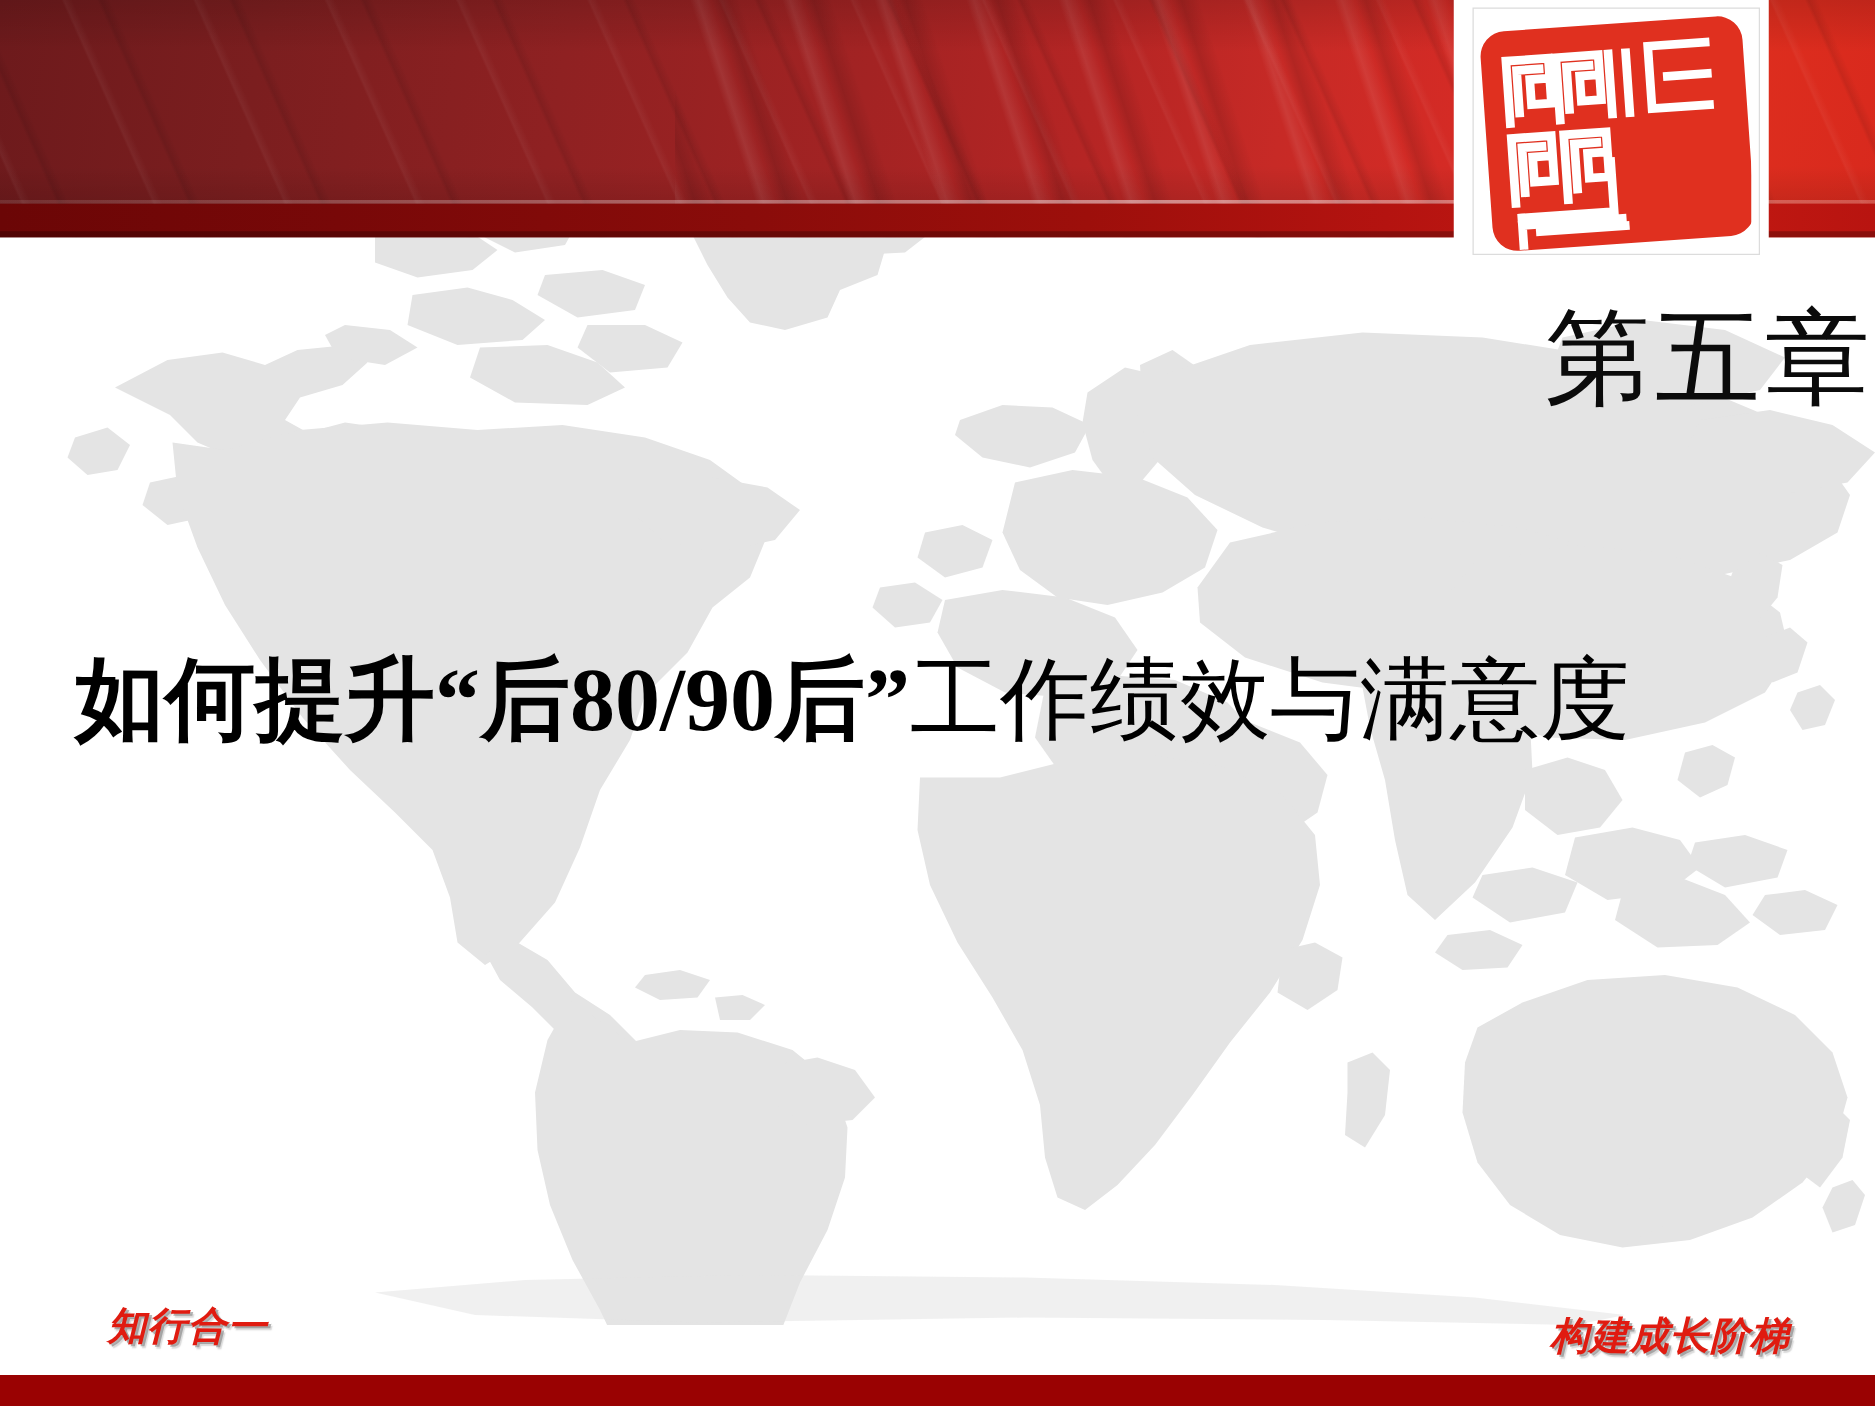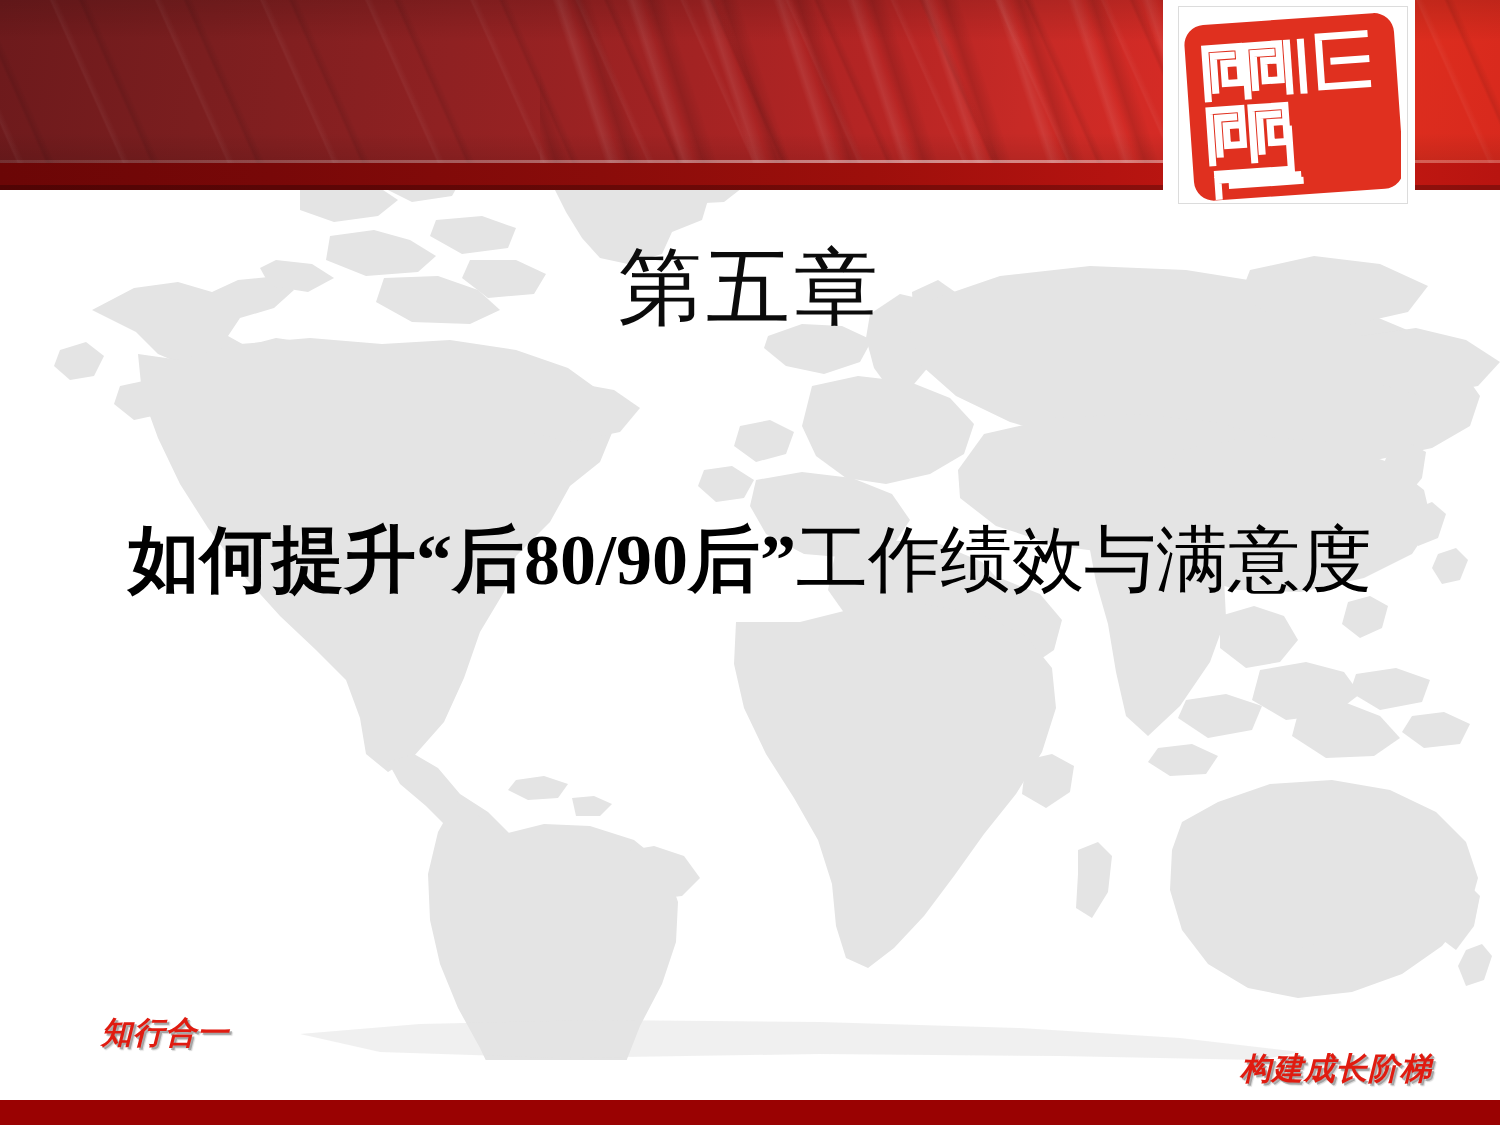"第五章" .chapter-title { text-align: center -> right }
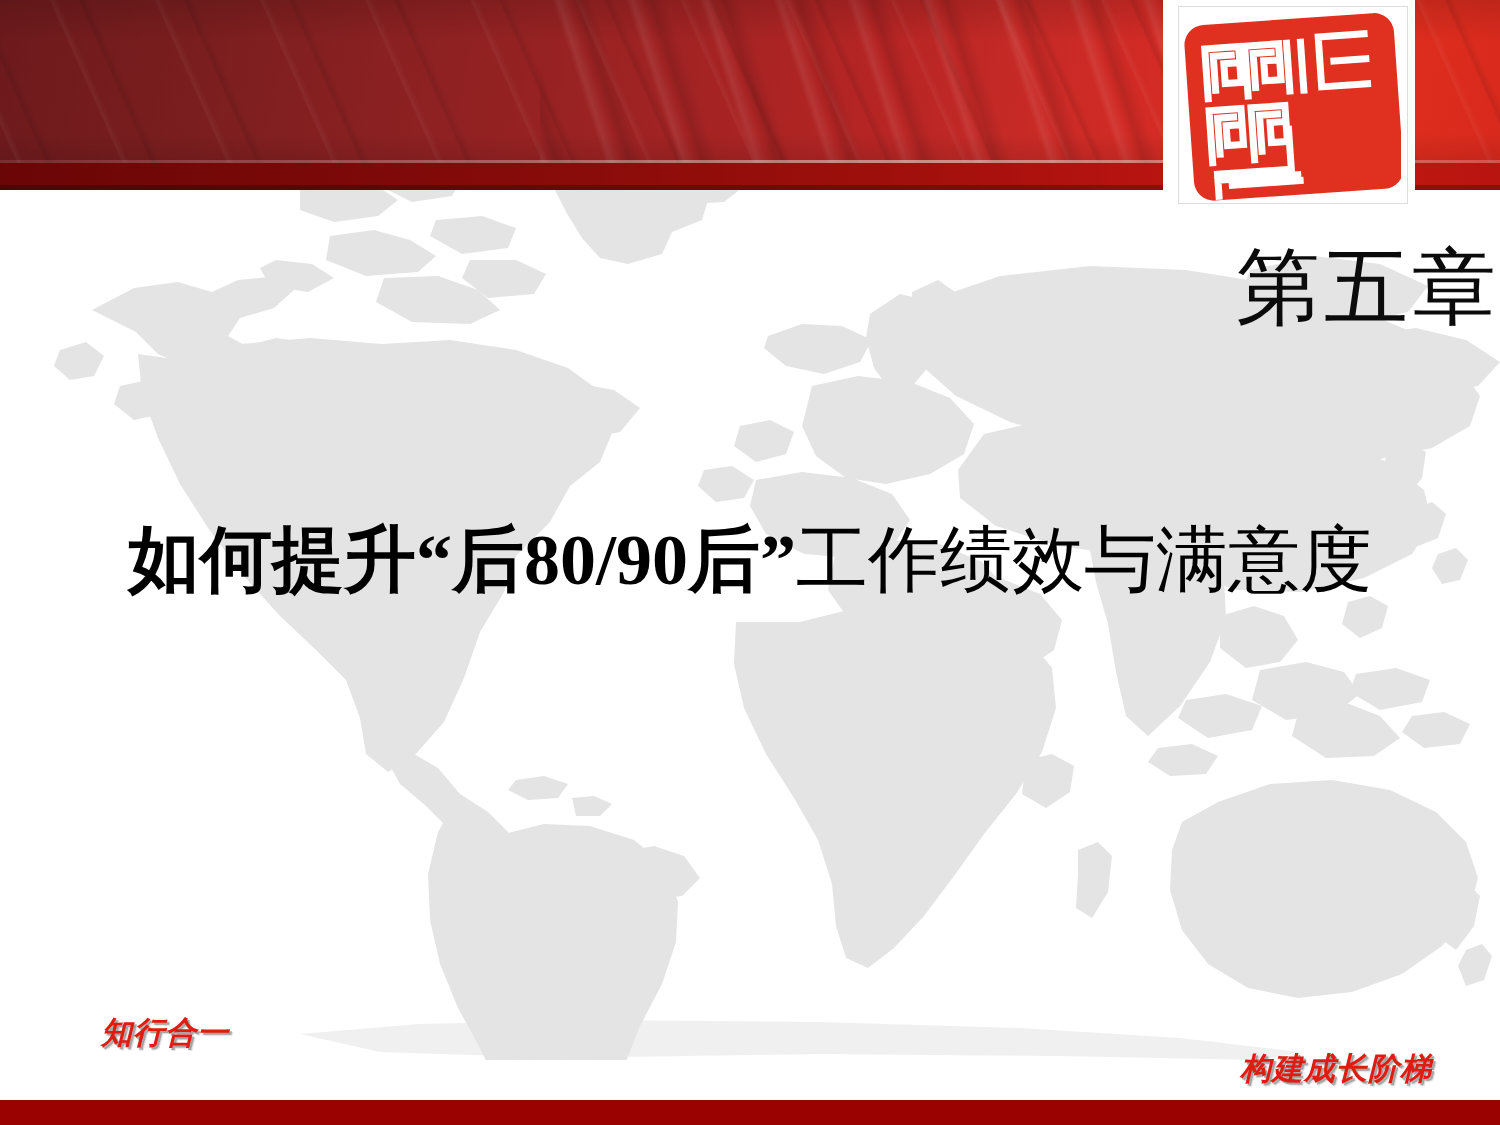"如何提升“后80/90后”工作绩效与满意度" .main-heading { text-align: center -> none }
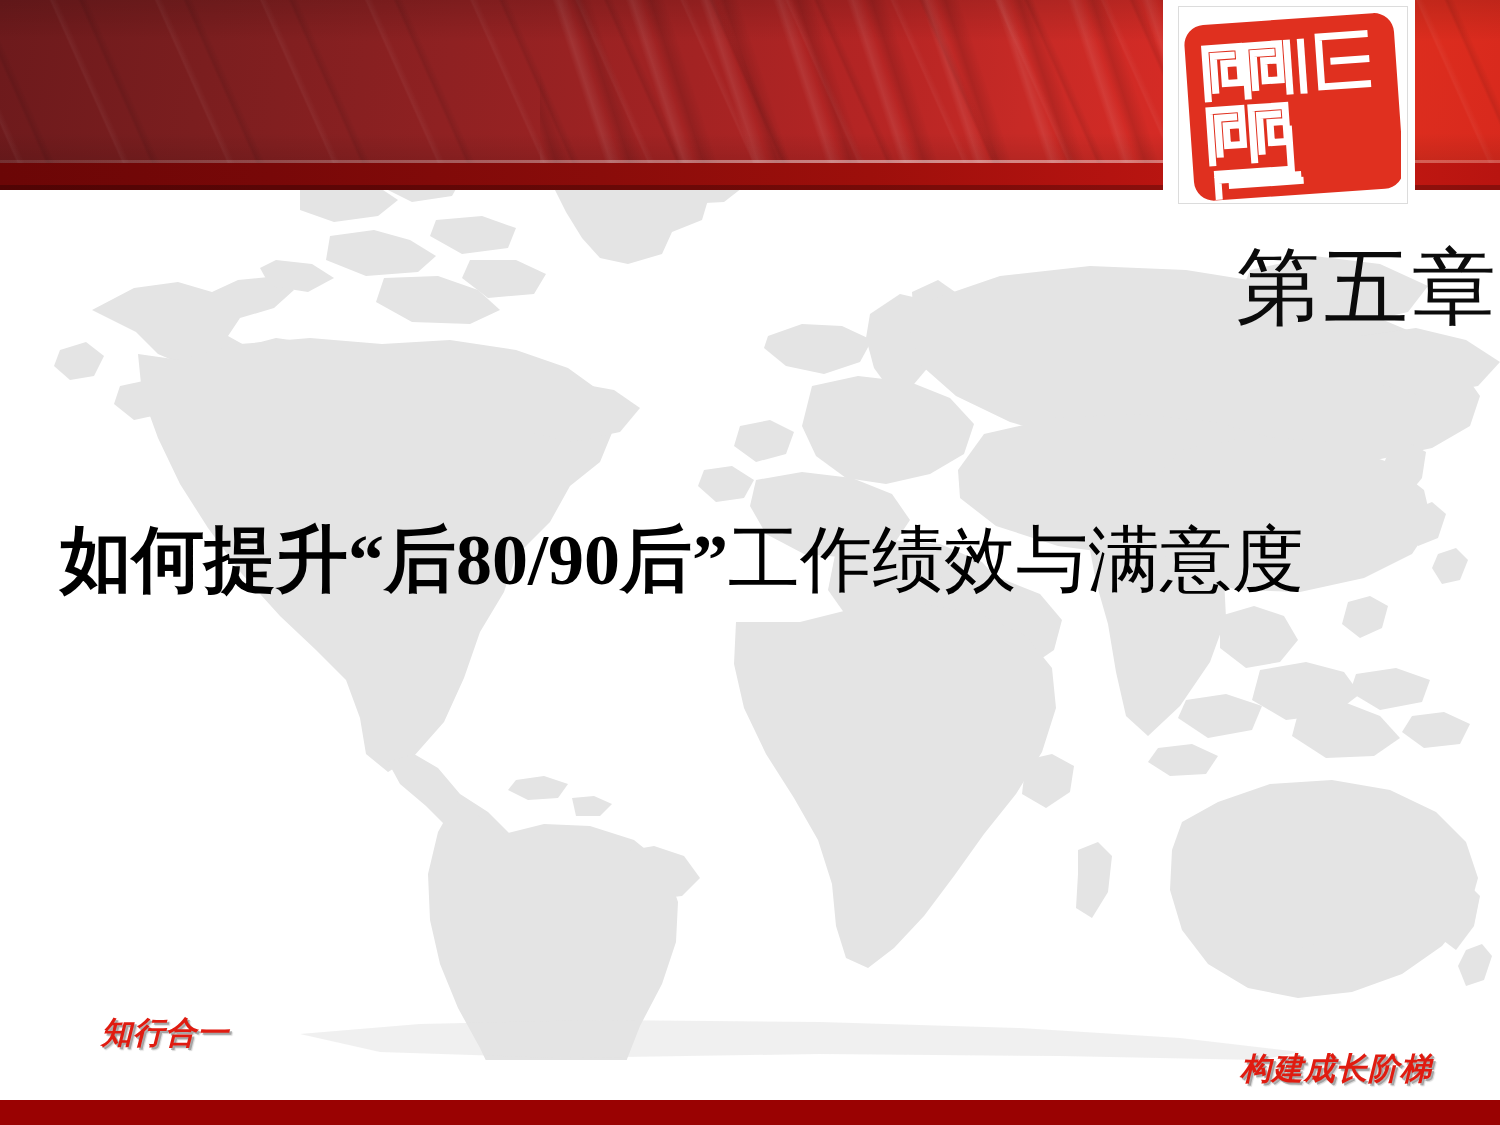"知行合一" .footer-left { margin-left: 15px -> none; top: 1016px -> 1044px }
